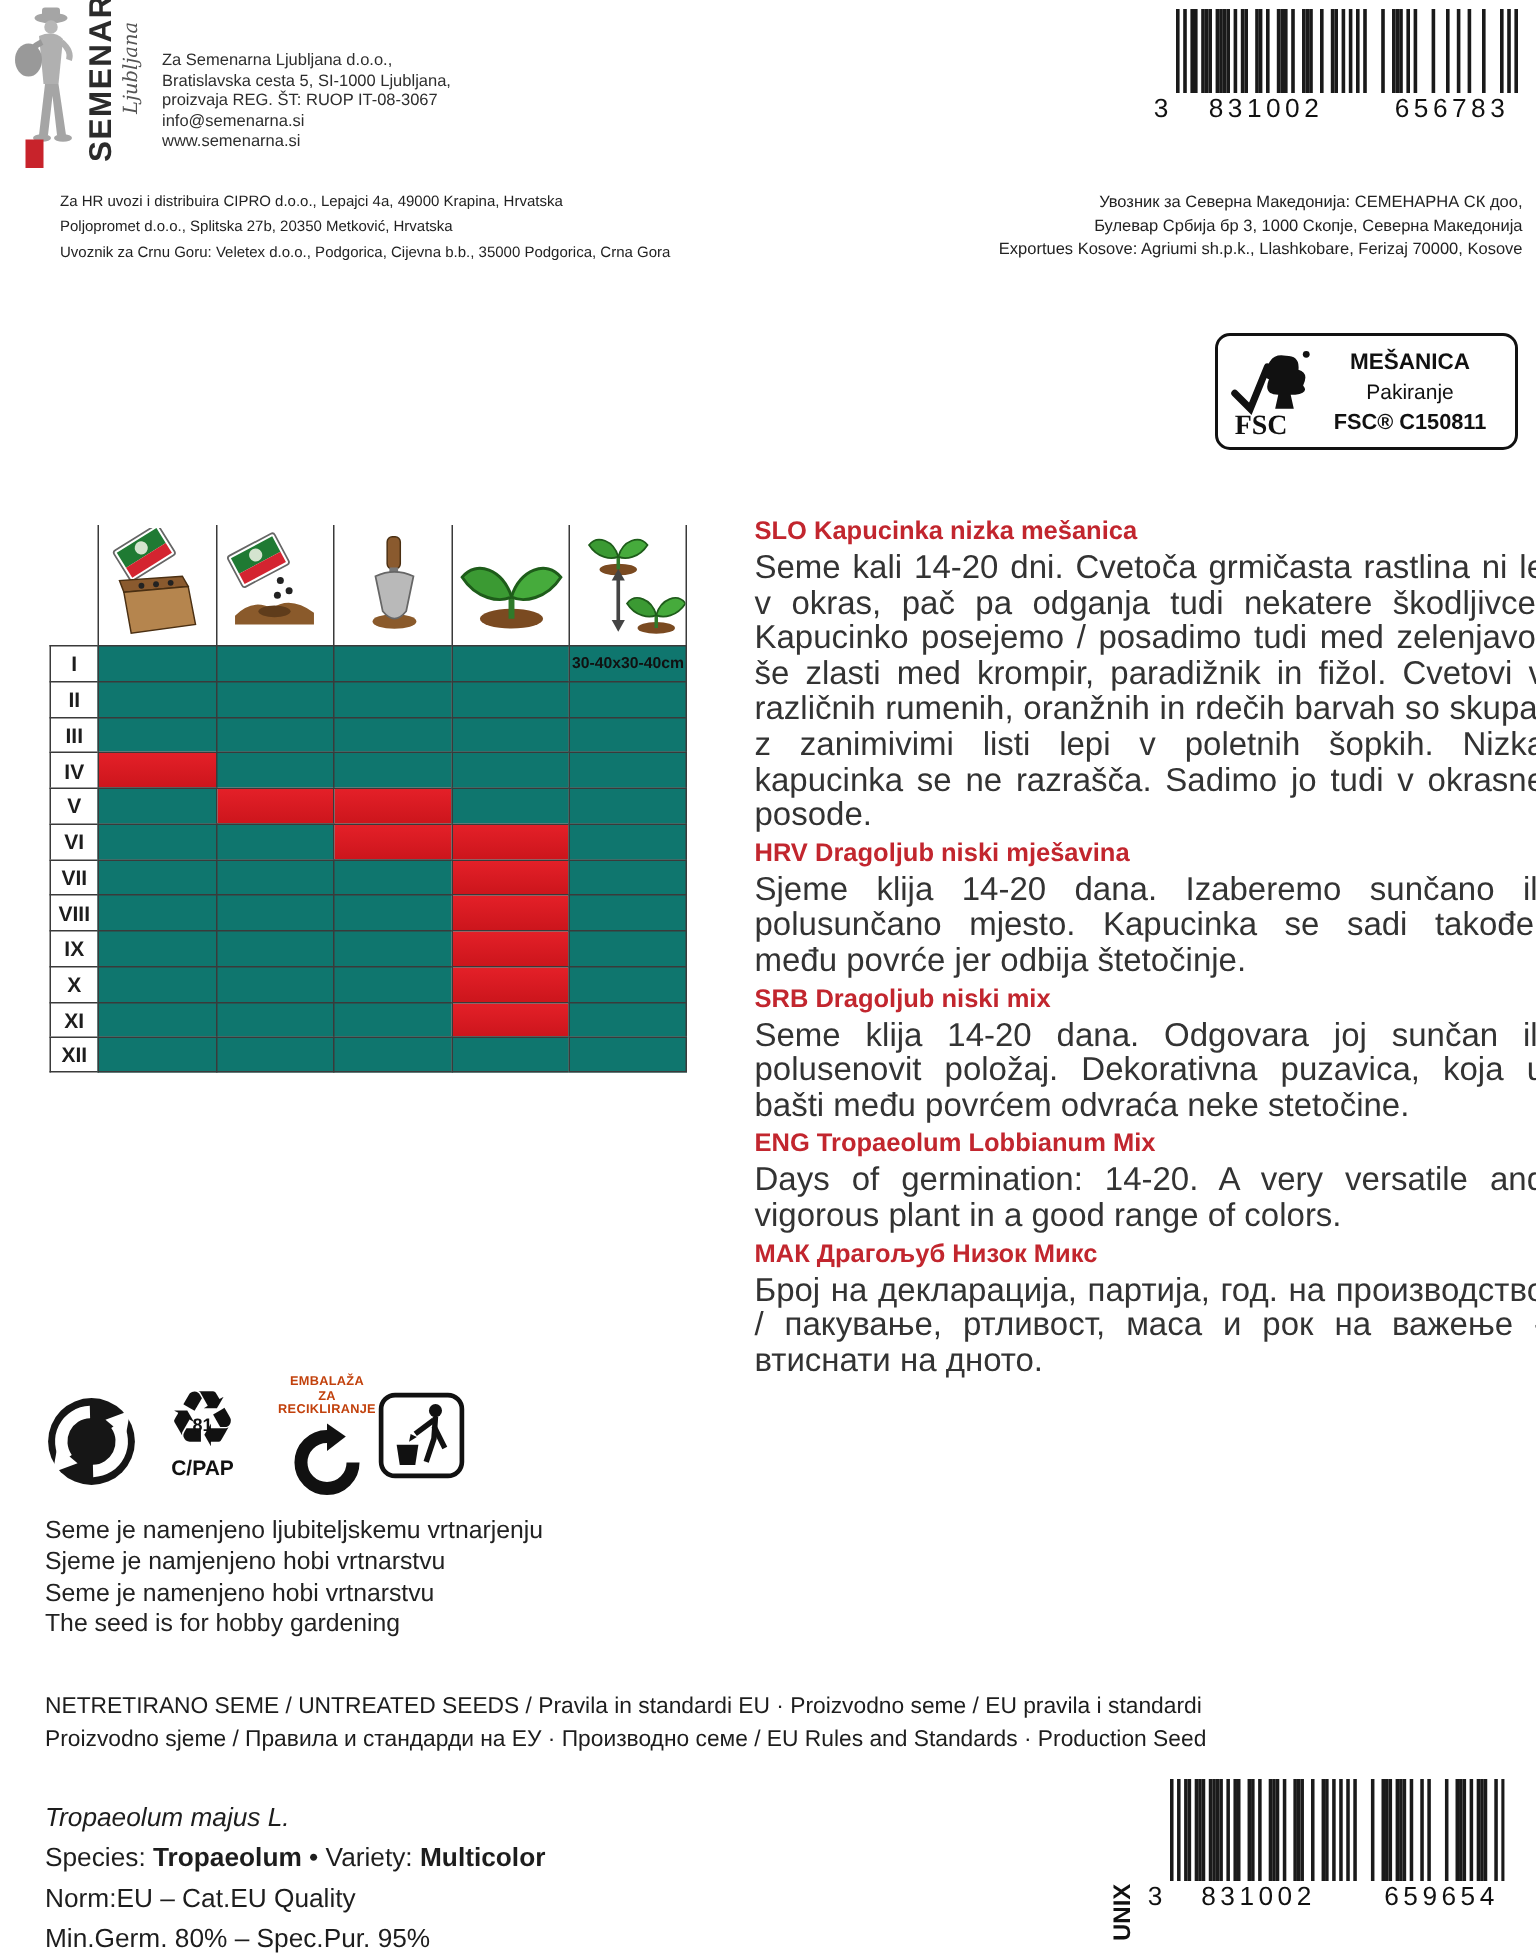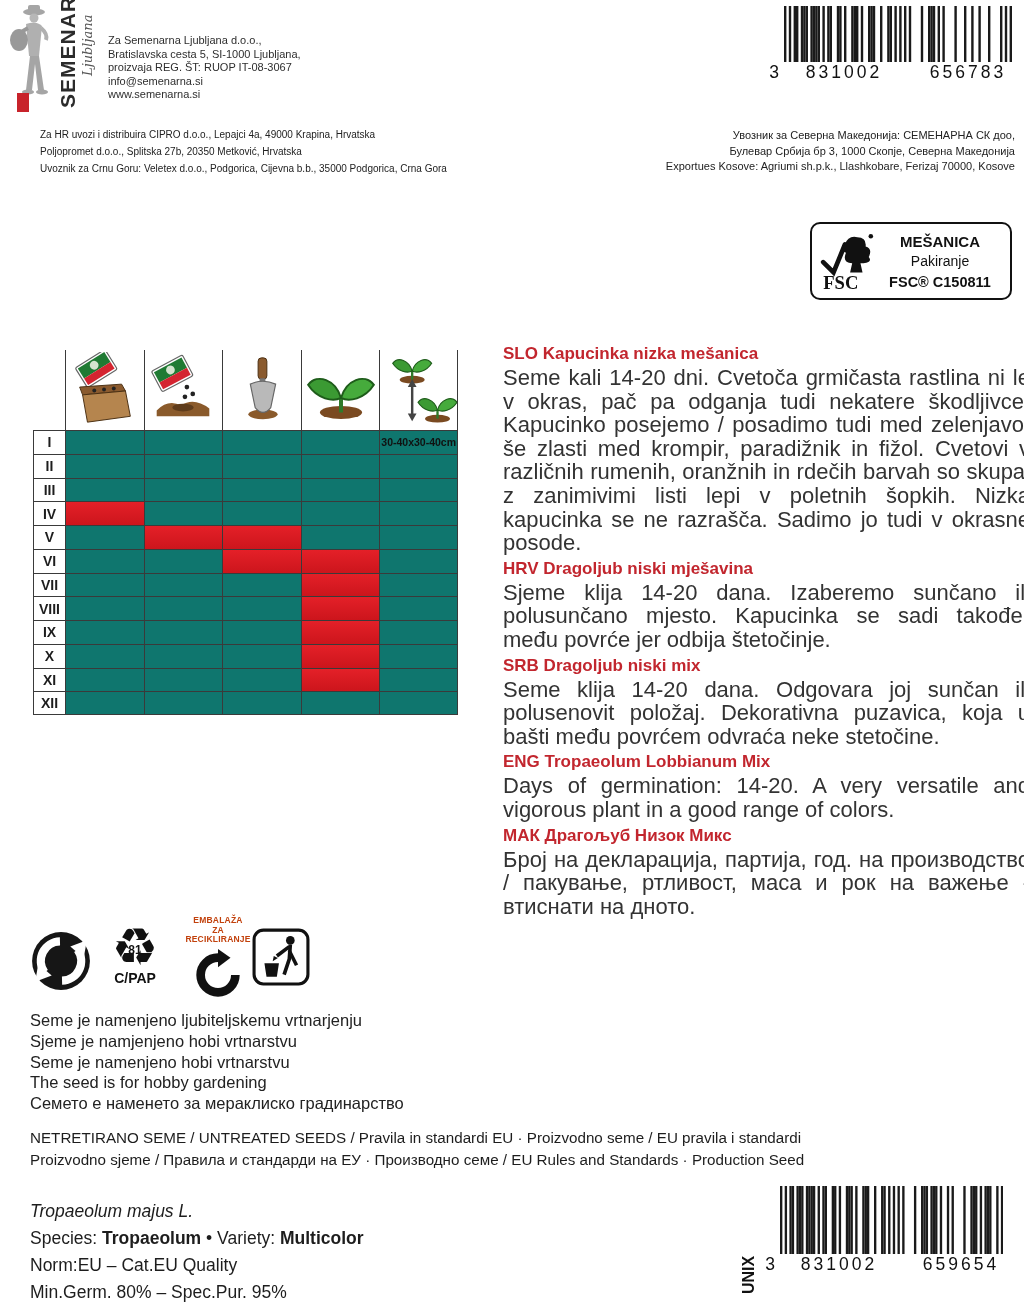"Семето е наменето за мераклиско" div { html: <div>Семето е наменето за мераклиско градинарство</div> -> none }
